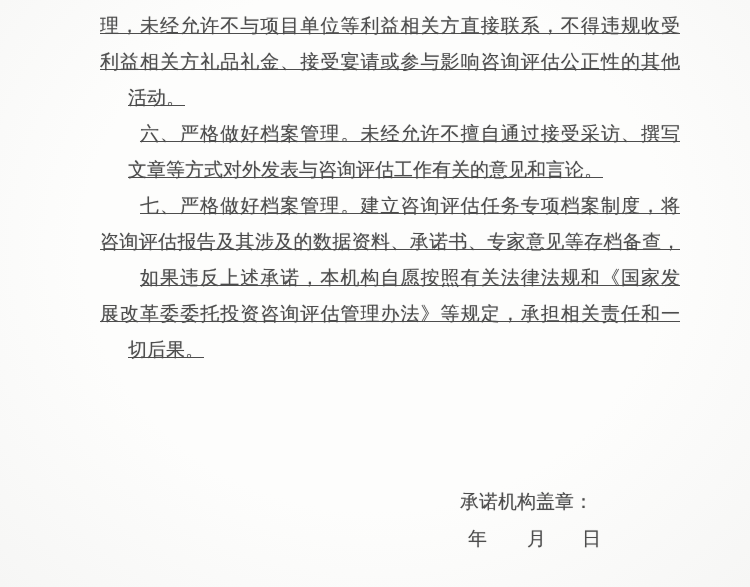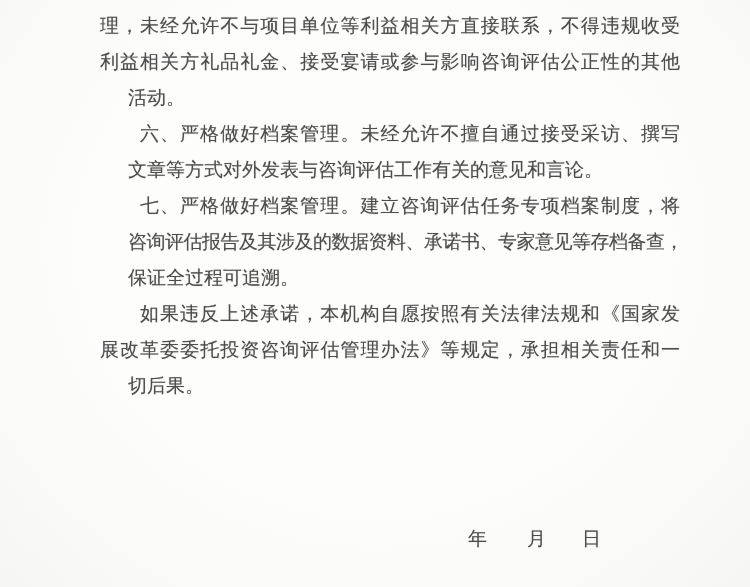"理，未经允许不与项目单位等利益相关方直接联系，不得违规收受" .line { text-decoration: none -> underline }
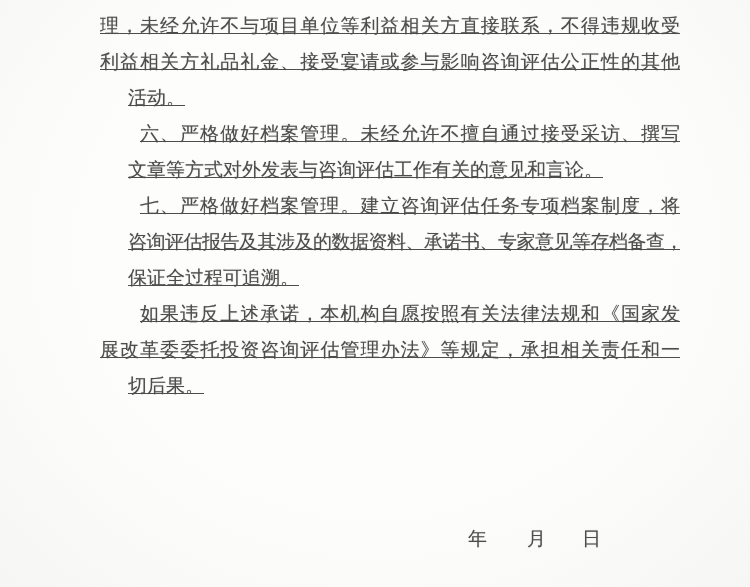"咨询评估报告及其涉及的数据资料、承诺书、专家意见等存档备查，" .line.tight { margin-left: 28px -> none }
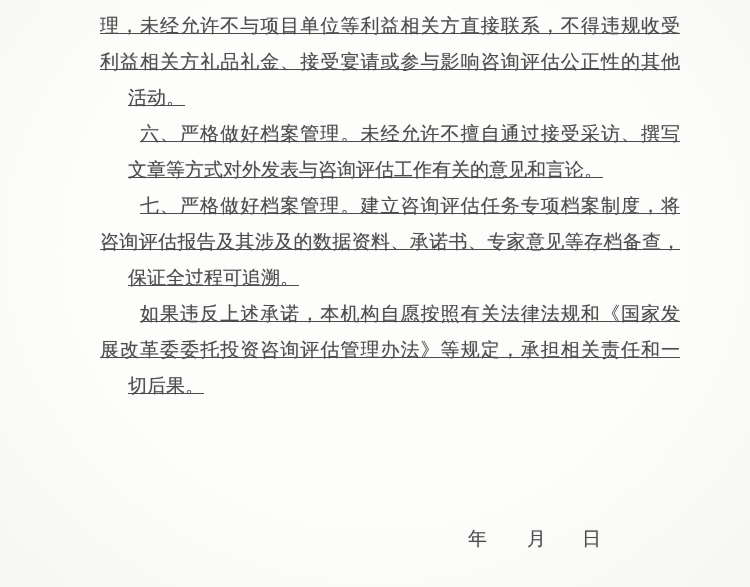"保证全过程可追溯。" div.line { html: <div>保证全过程可追溯。</div> -> none }
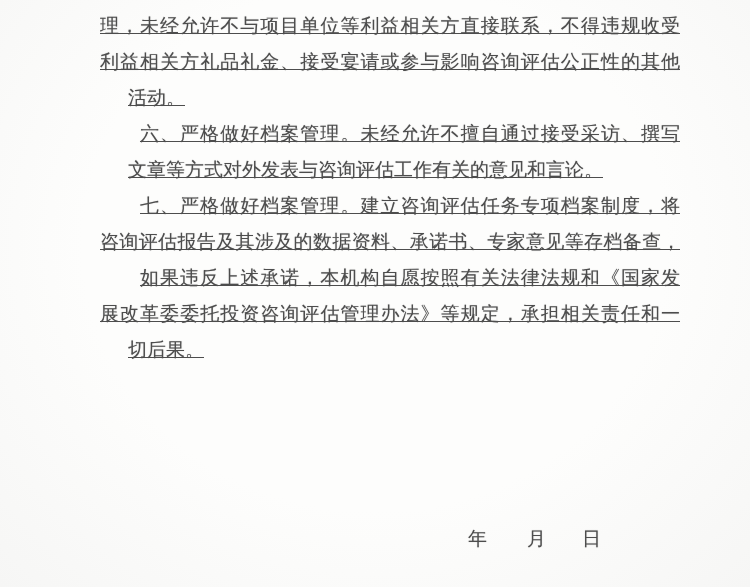"承诺机构盖章：" span.sig-label { html: none -> <span>承诺机构盖章：</span> }
